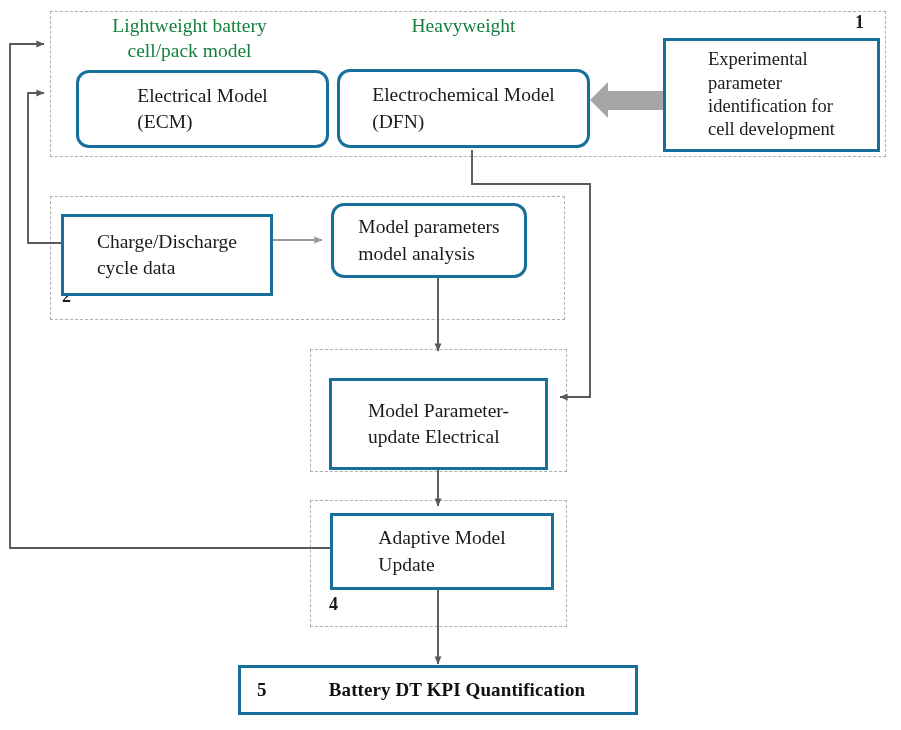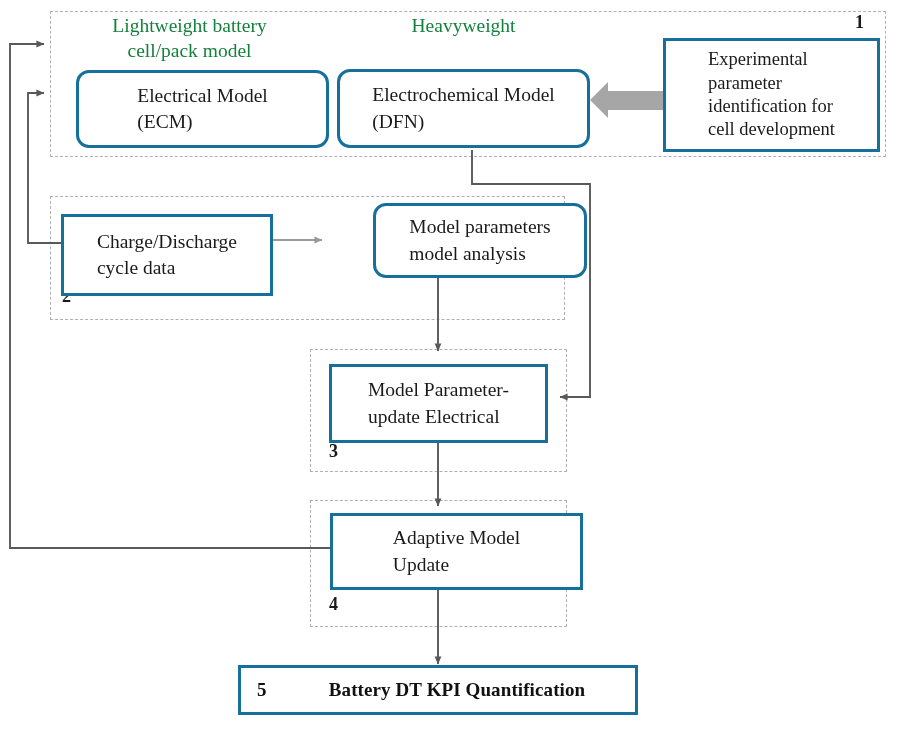"Model parameters" div.node { margin-left: 42px -> none; width: 214px -> 196px }
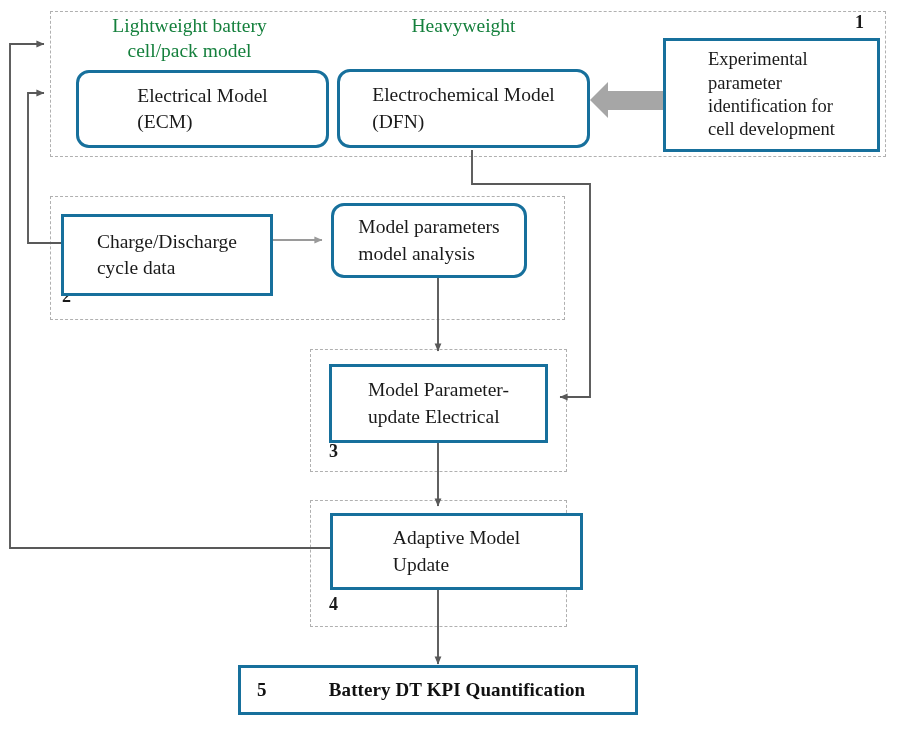"Model Parameter-" div.node { height: 79px -> 92px; top: 364px -> 378px }
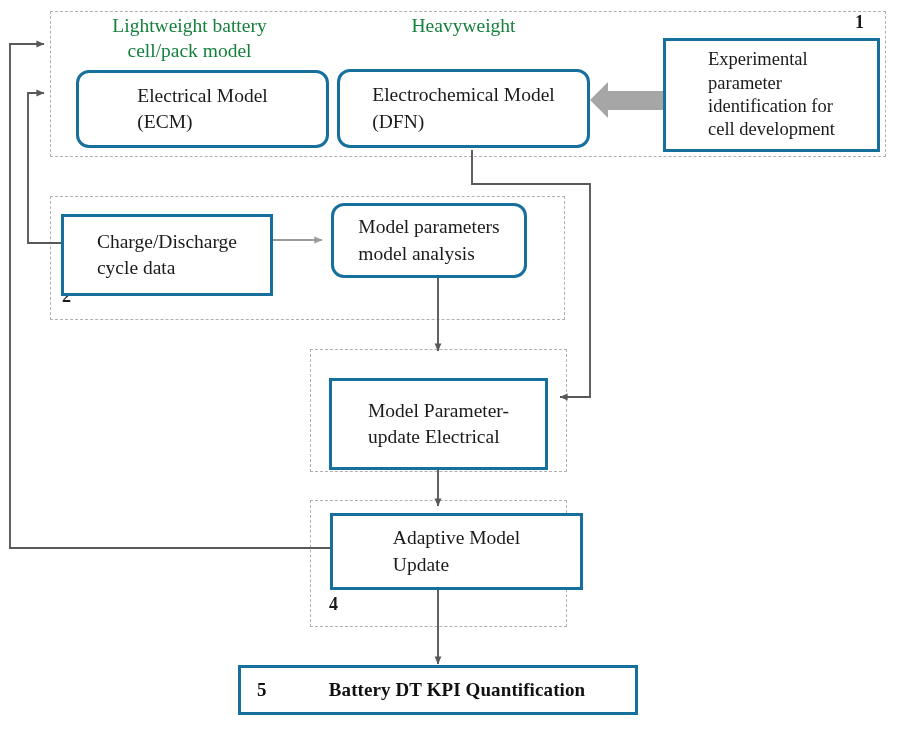"Adaptive Model" div.node { width: 253px -> 224px }
